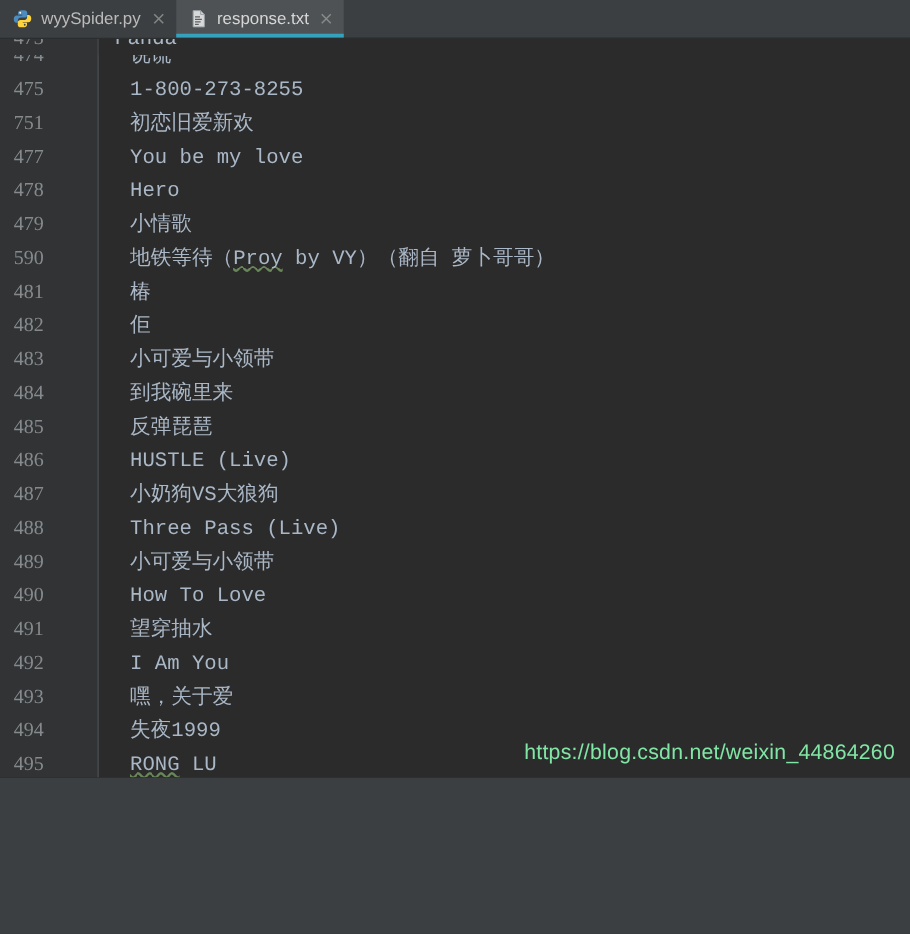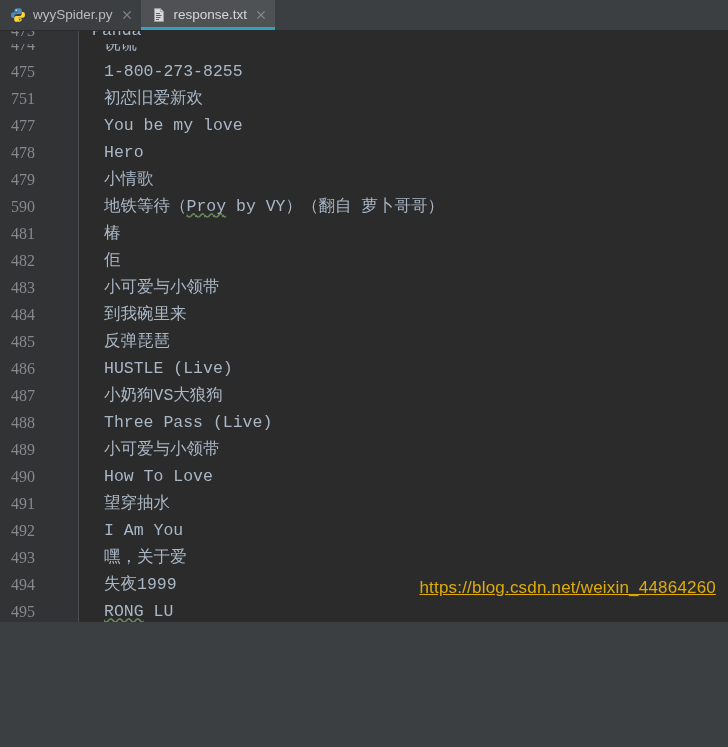"https://blog.csdn.net/weixin_44864260" #watermark { bottom: 24px -> 10px; color: #eab308 -> #86efac; text-decoration: underline -> none }
